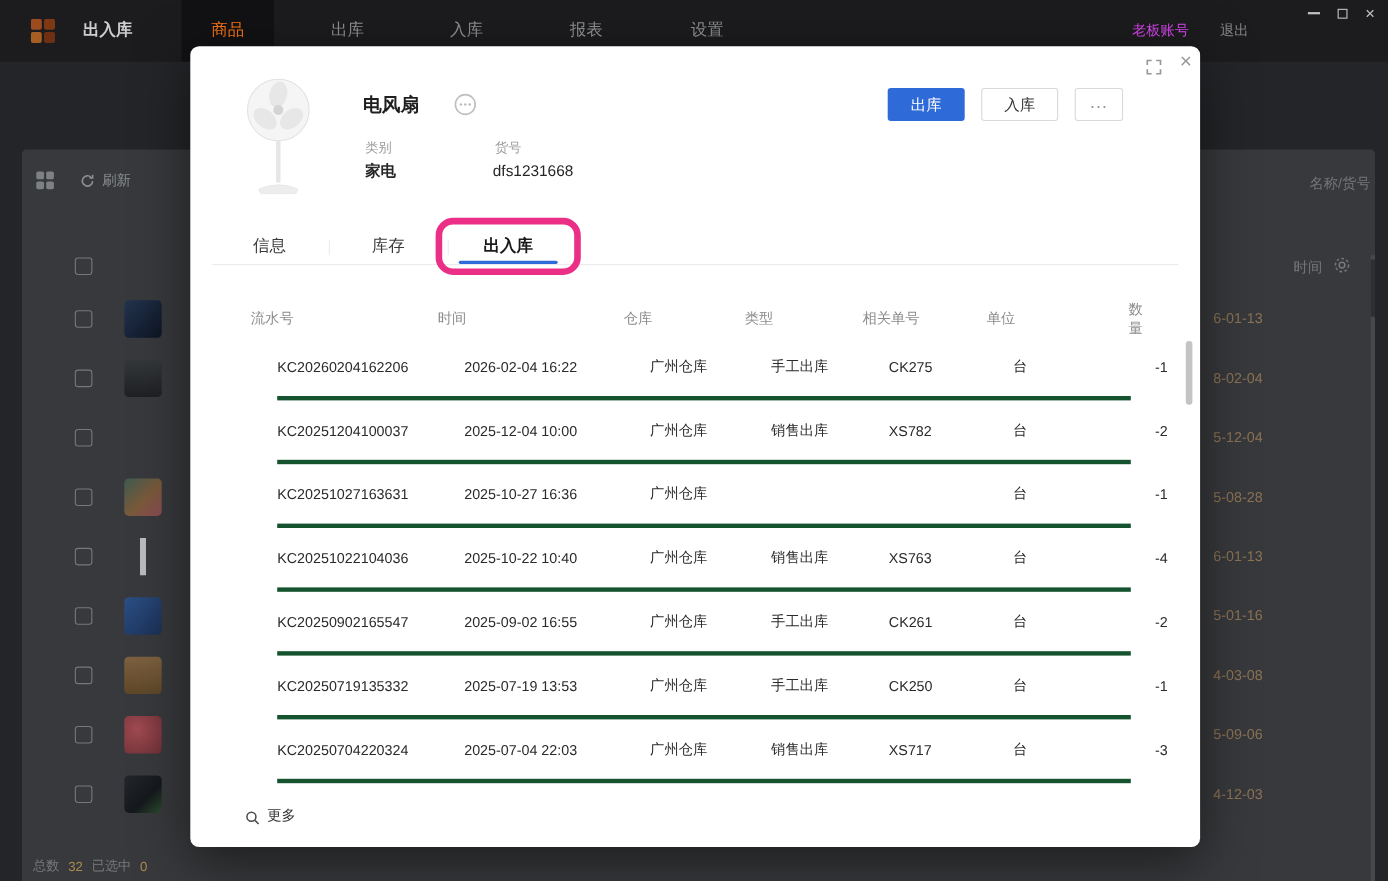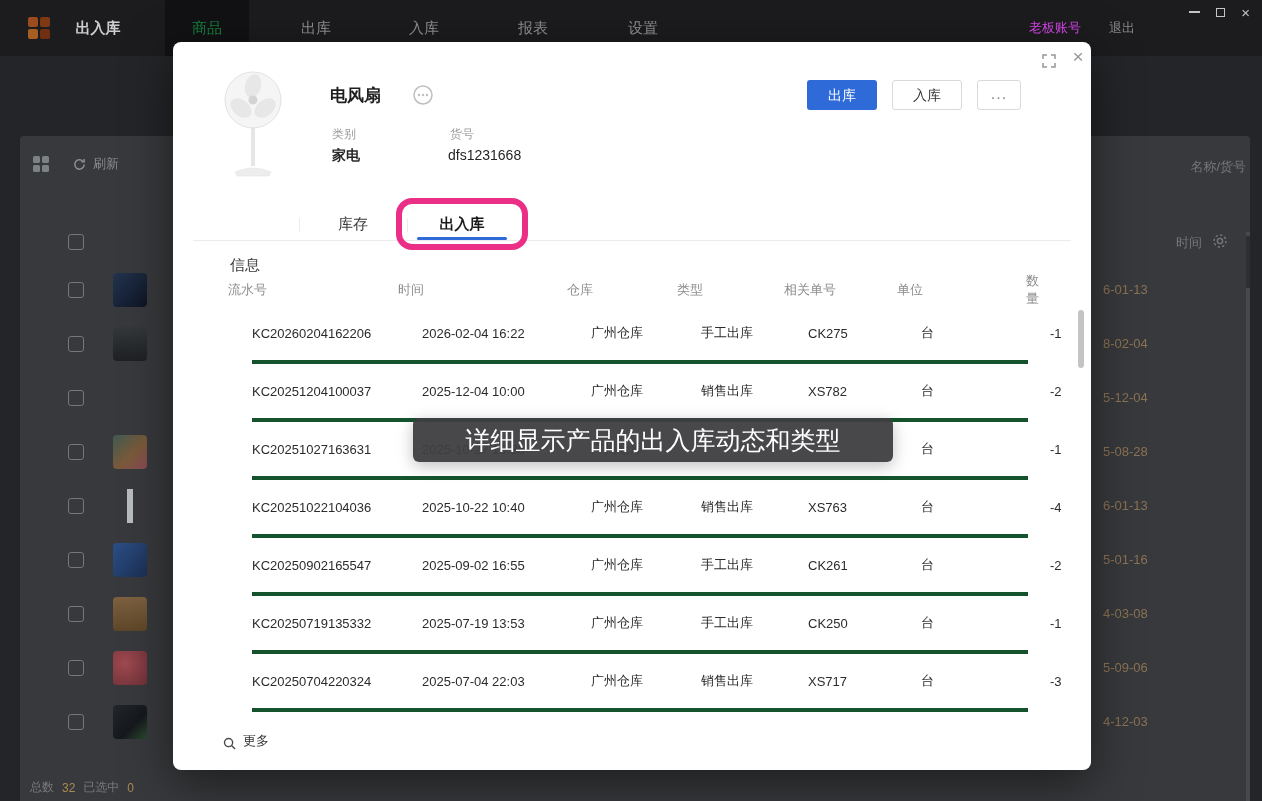"商品" .nav-active { color: #15803d -> #f97316 }
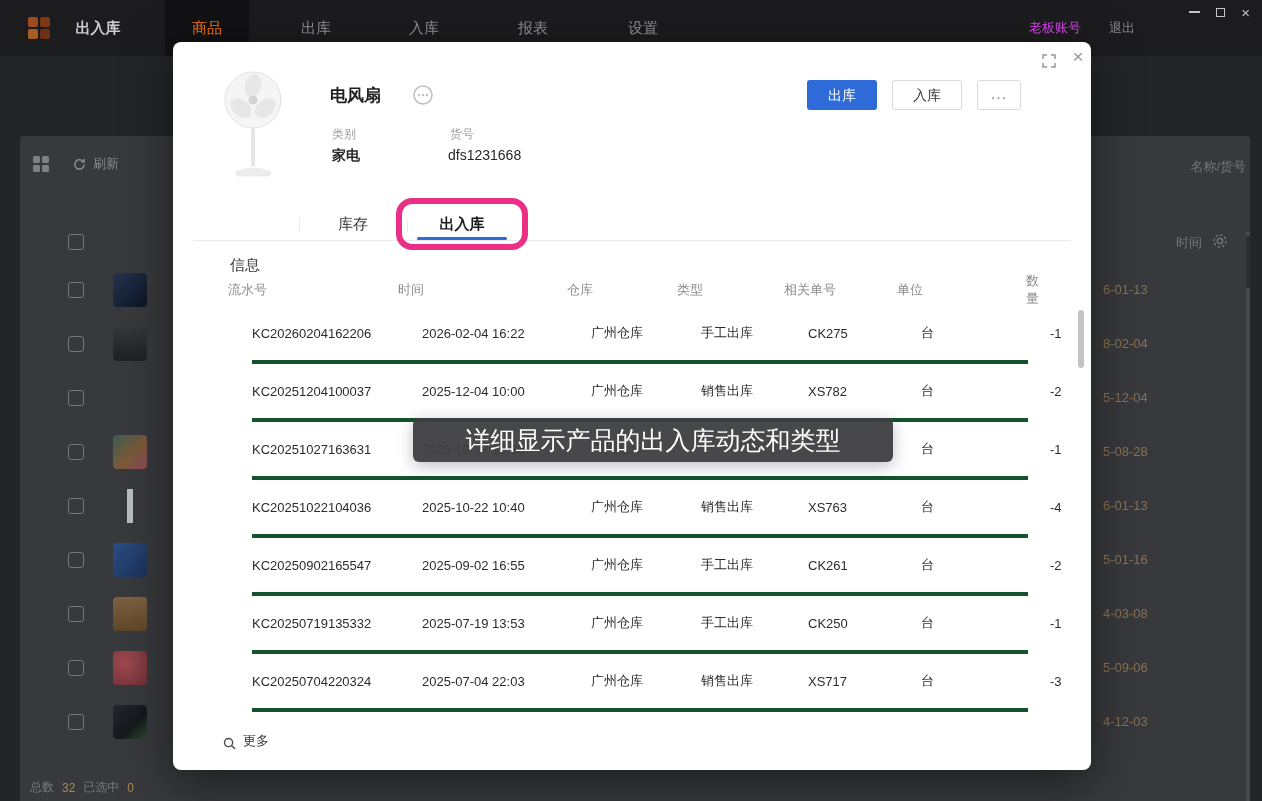"信息" .tab-info { margin-top: 41px -> none }
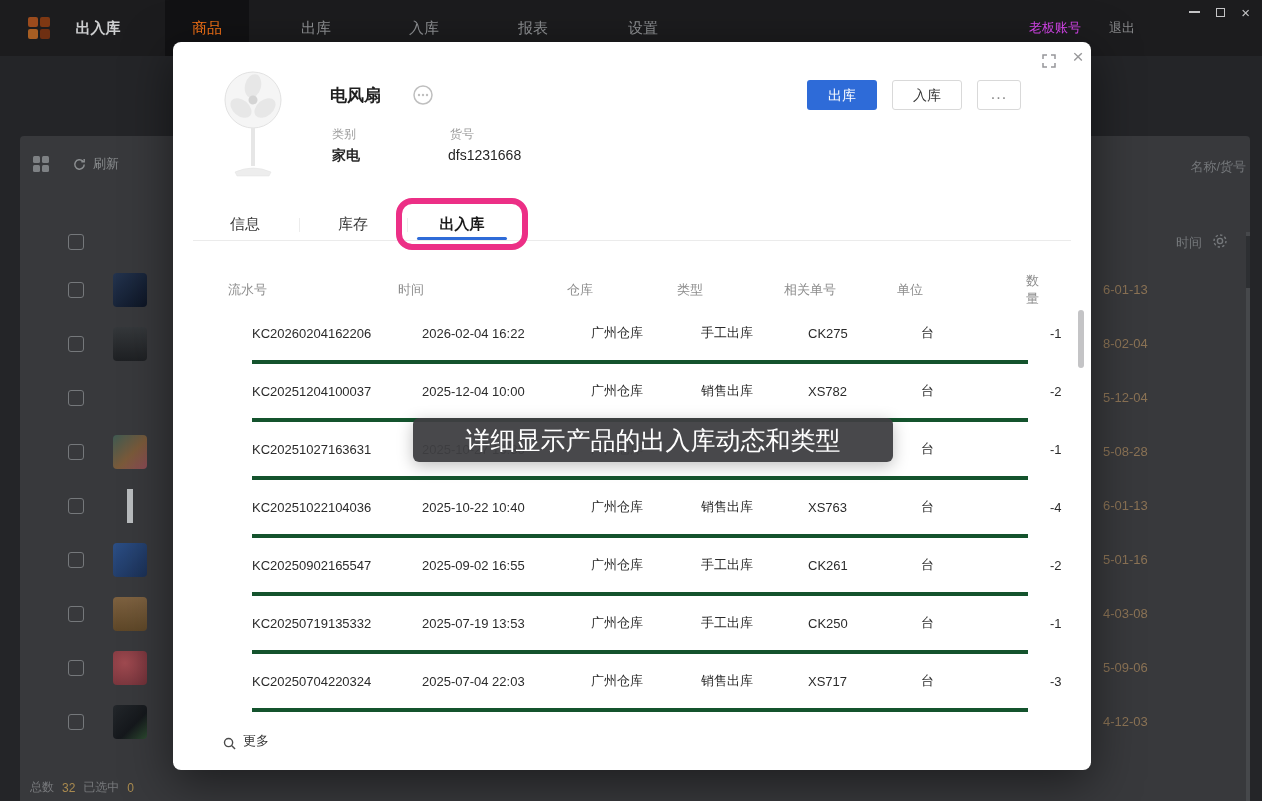"详细显示产品的出入库动态和类型" div.tooltip { html: <div>详细显示产品的出入库动态和类型</div> -> none }
